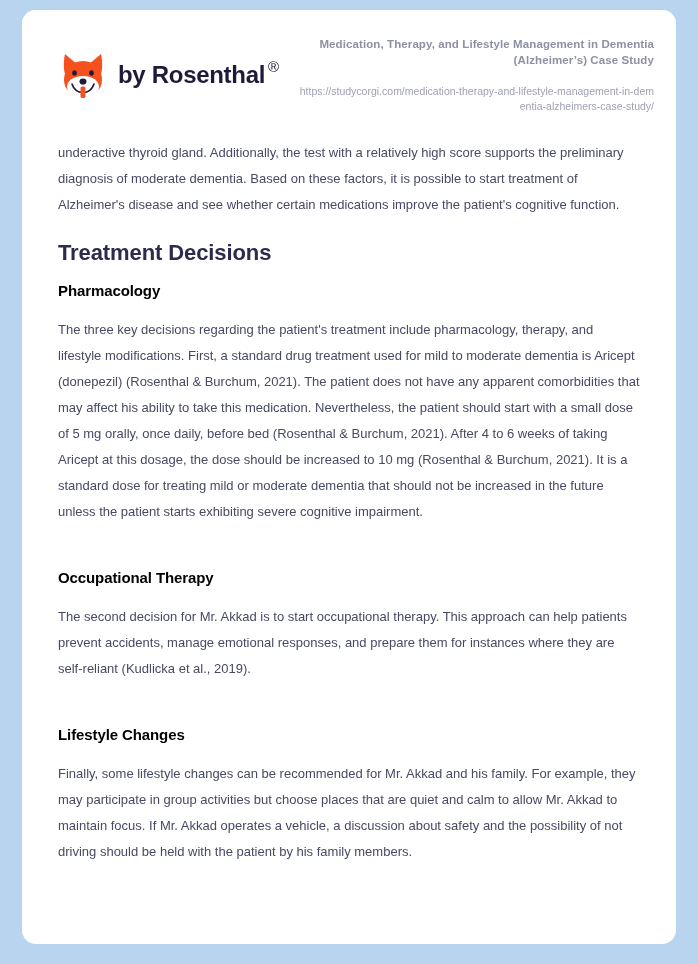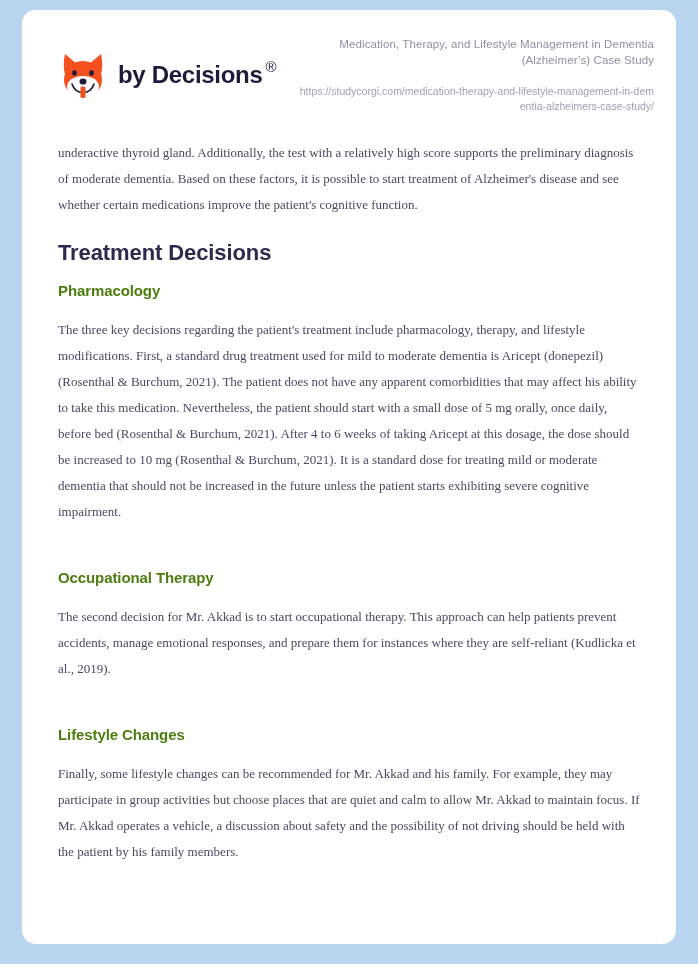"Medication, Therapy, and Lifestyle" .doc-title { font-weight: normal -> bold }
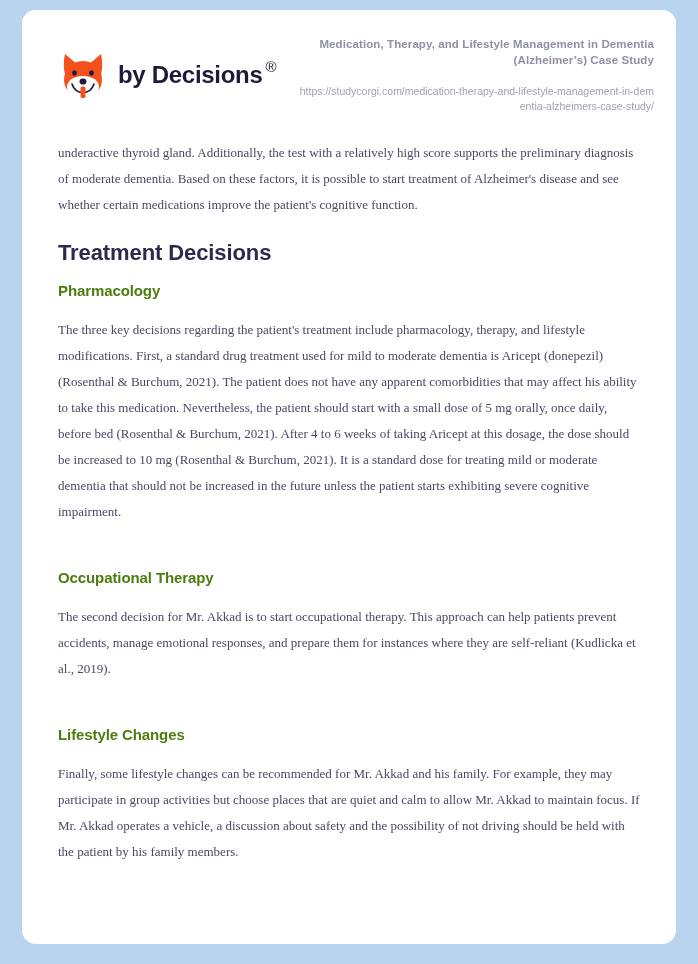"by Decisions" span { text: Decisions -> Rosenthal }
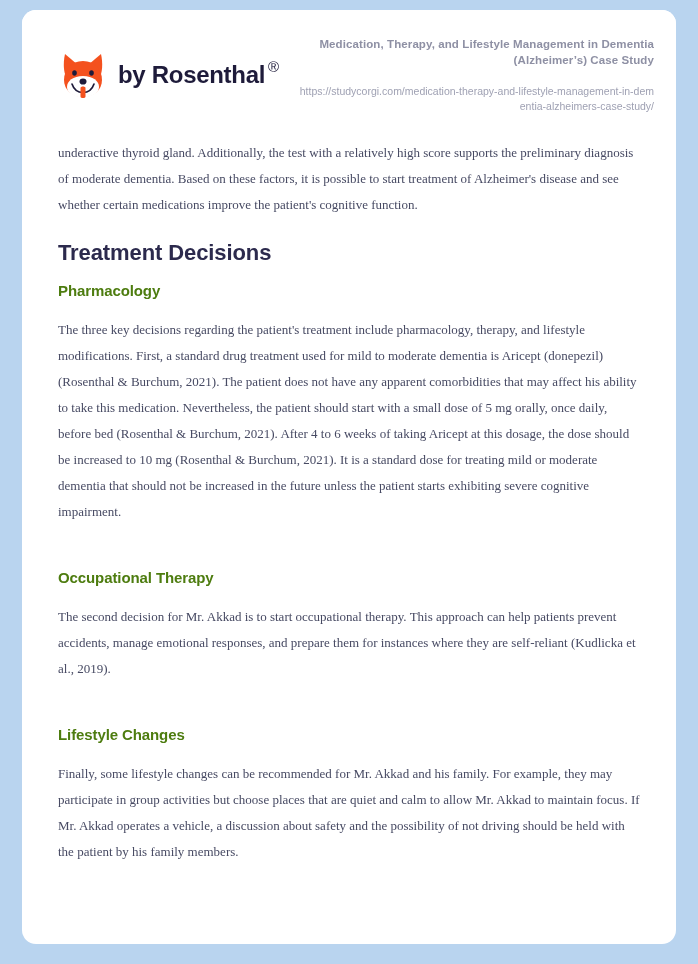"underactive thyroid gland. Additionally," .para { font-family: Liberation Serif, serif -> none }
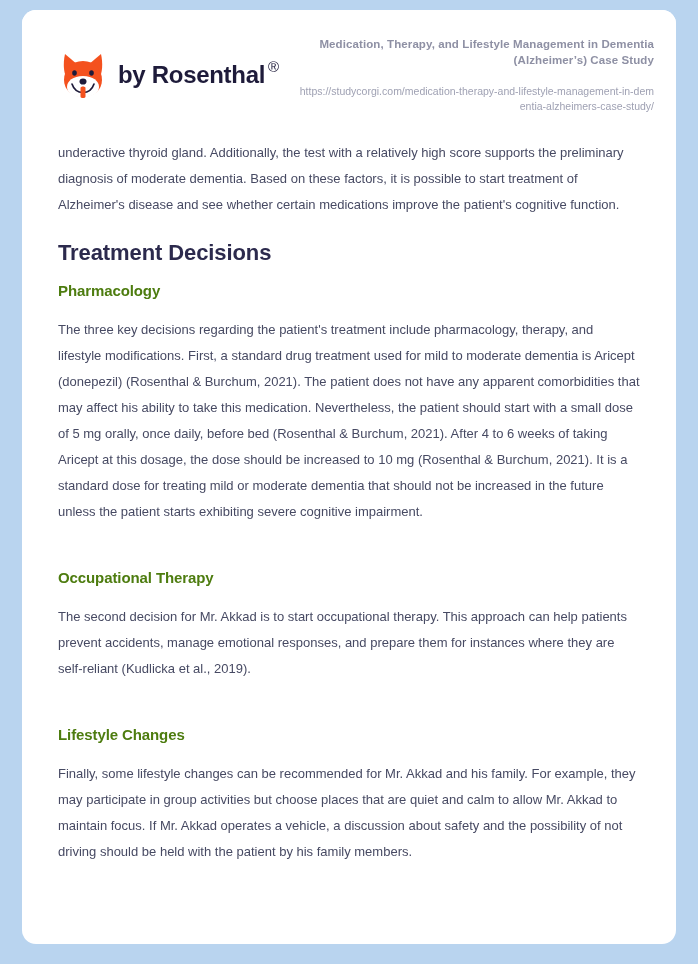"Pharmacology" h3.sub-heading { color: #4d7c0f -> #000000 }
